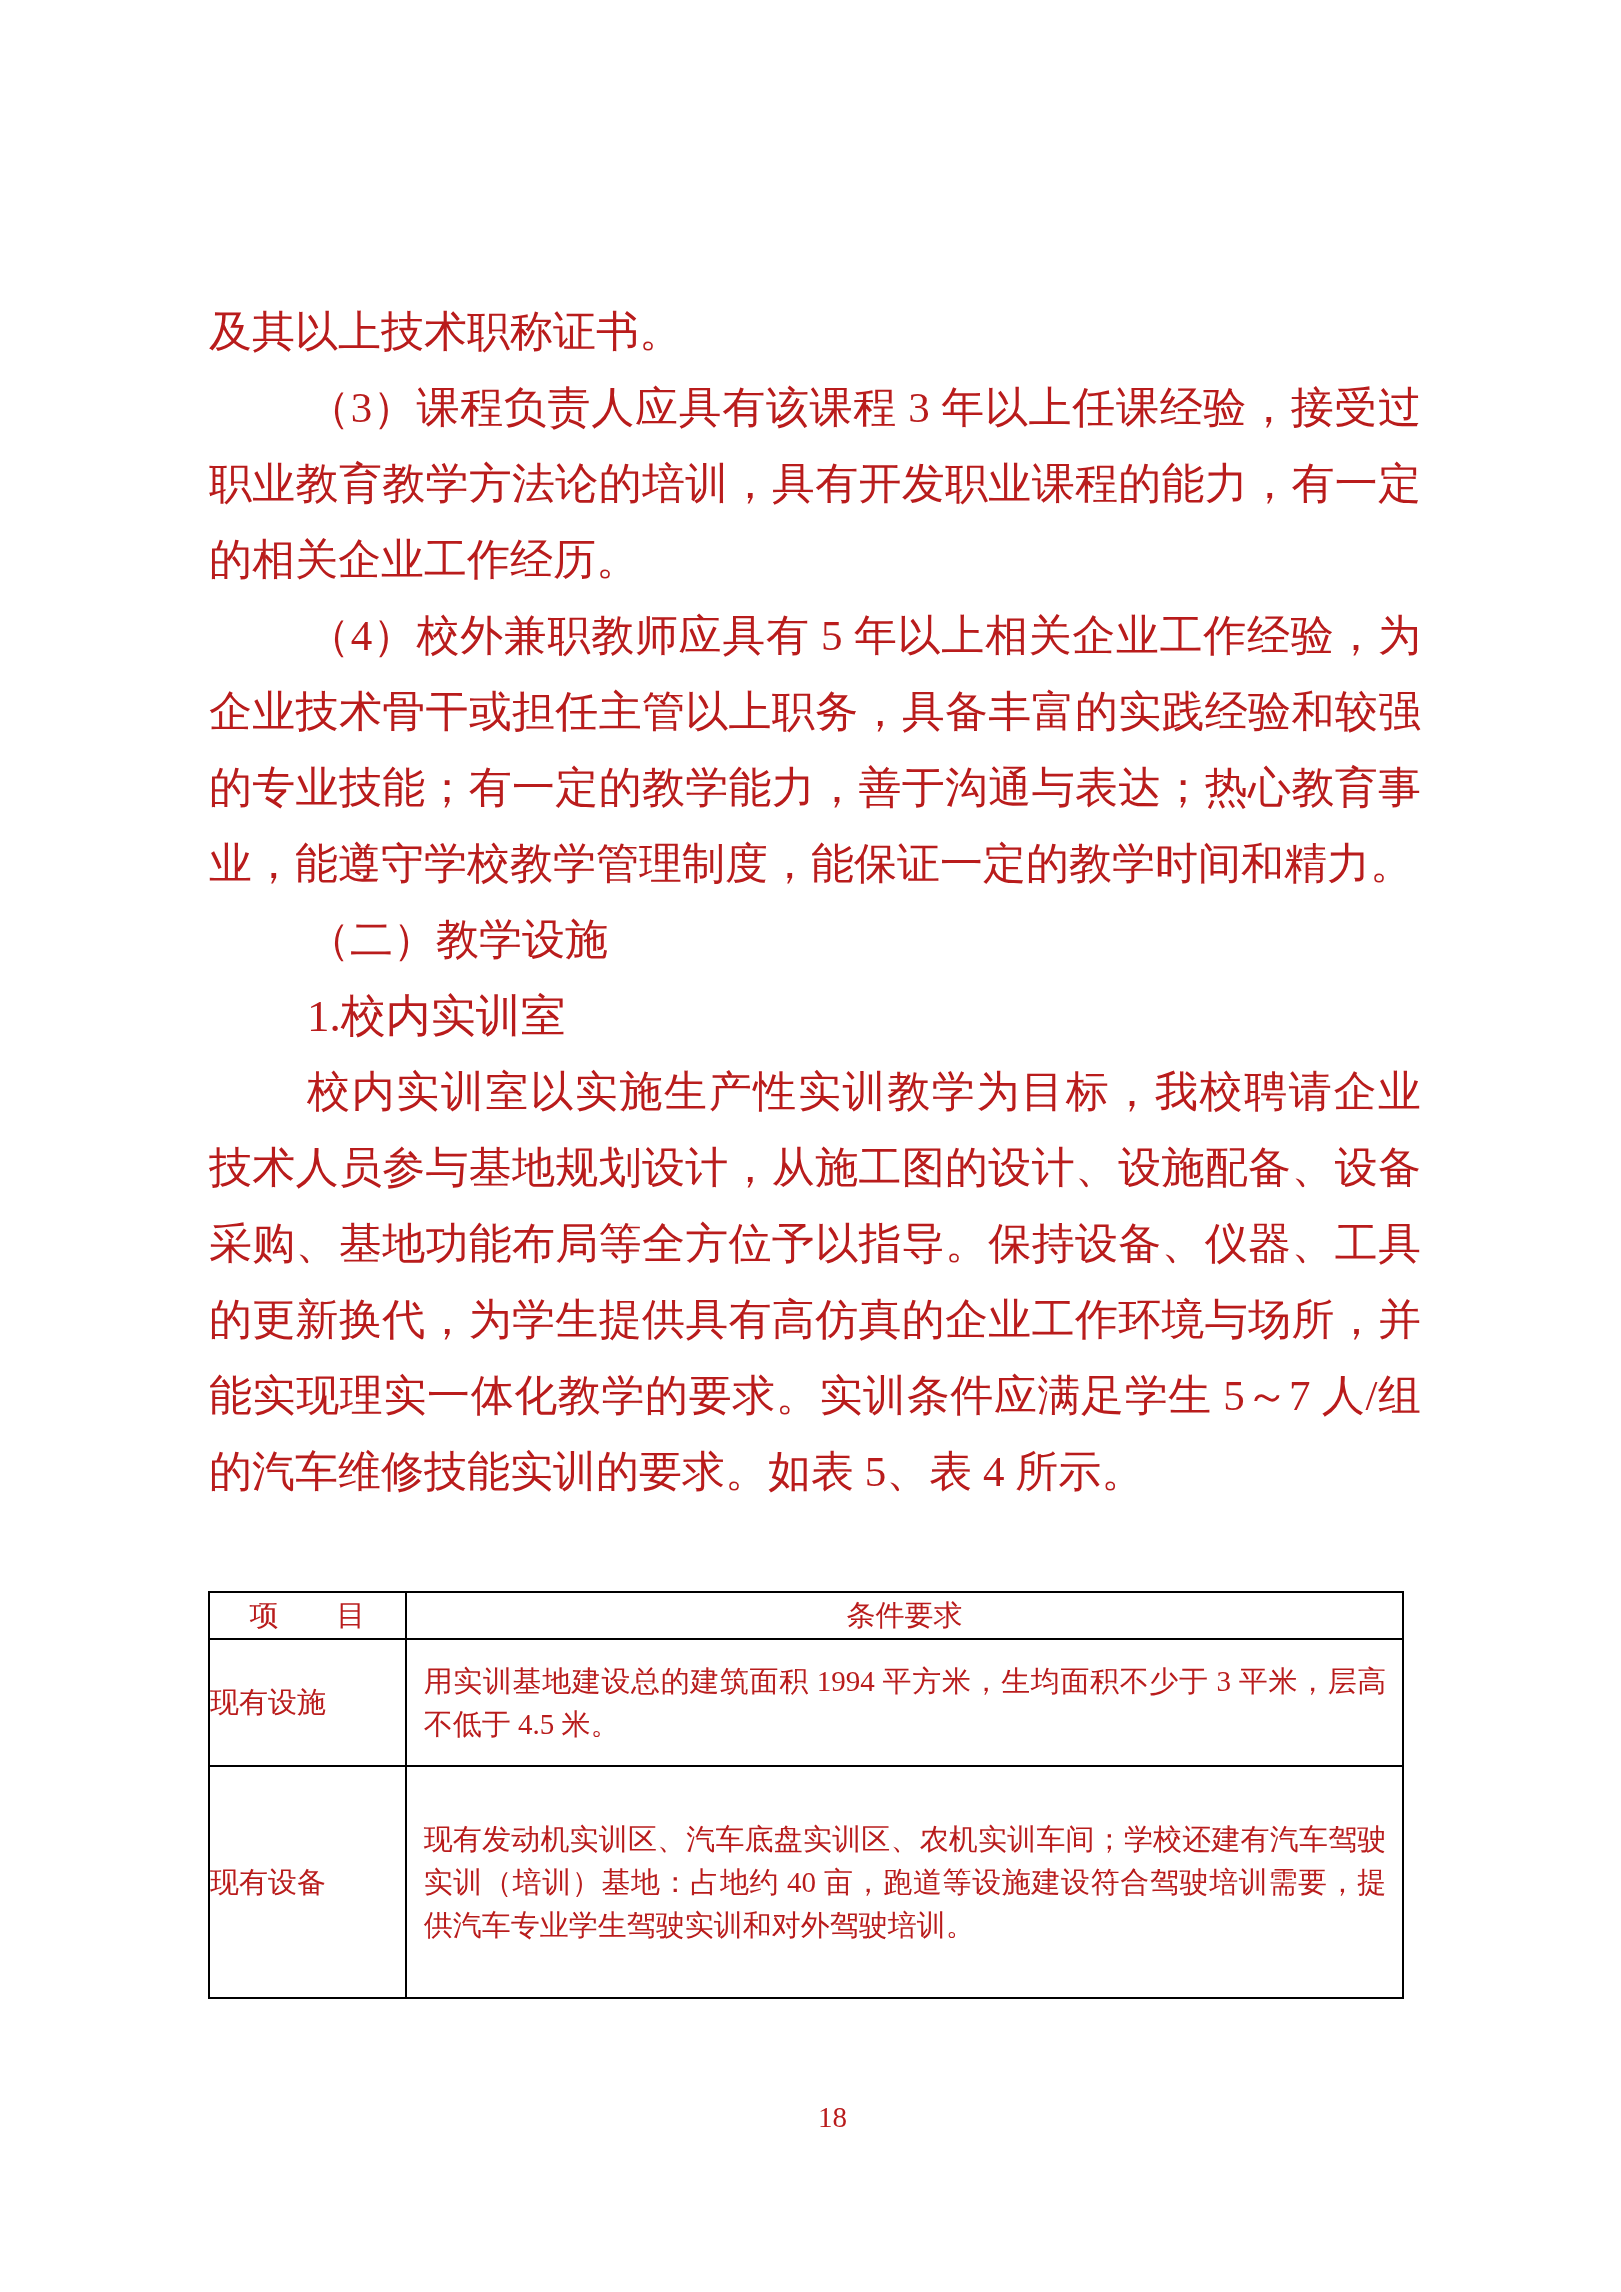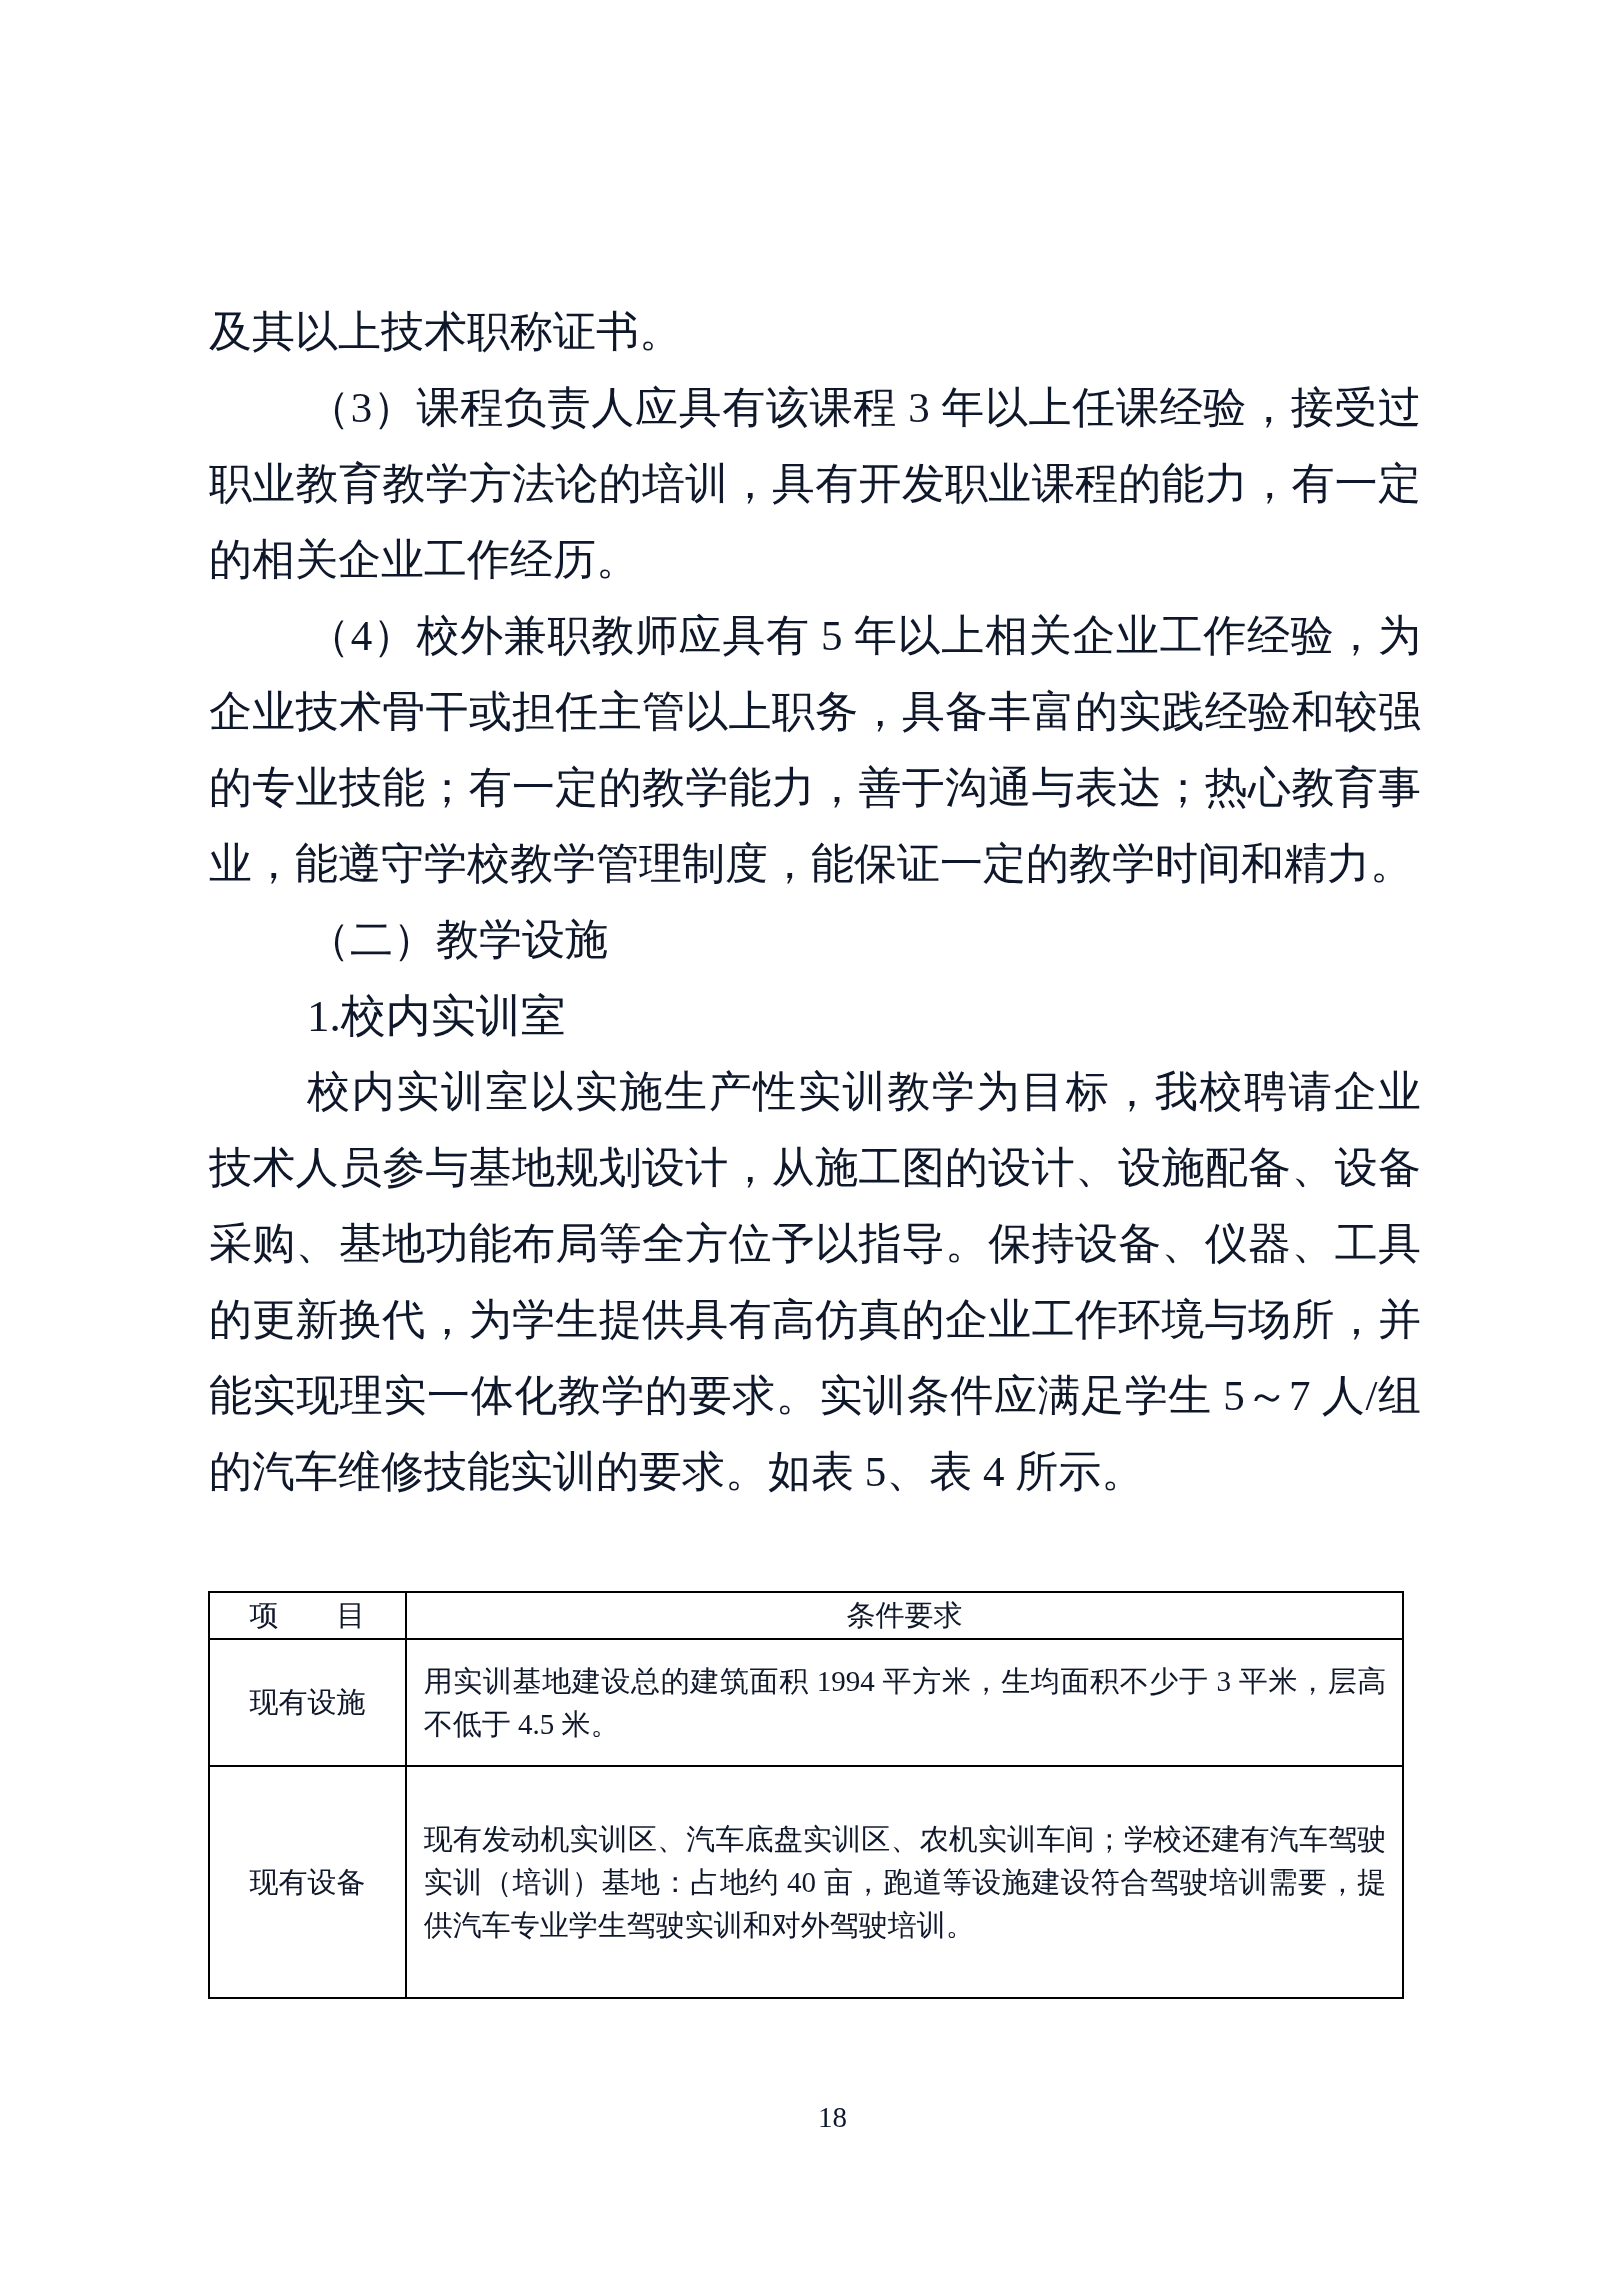"及其以上技术职称证书。" .page { color: #0f172a -> #b91c1c }
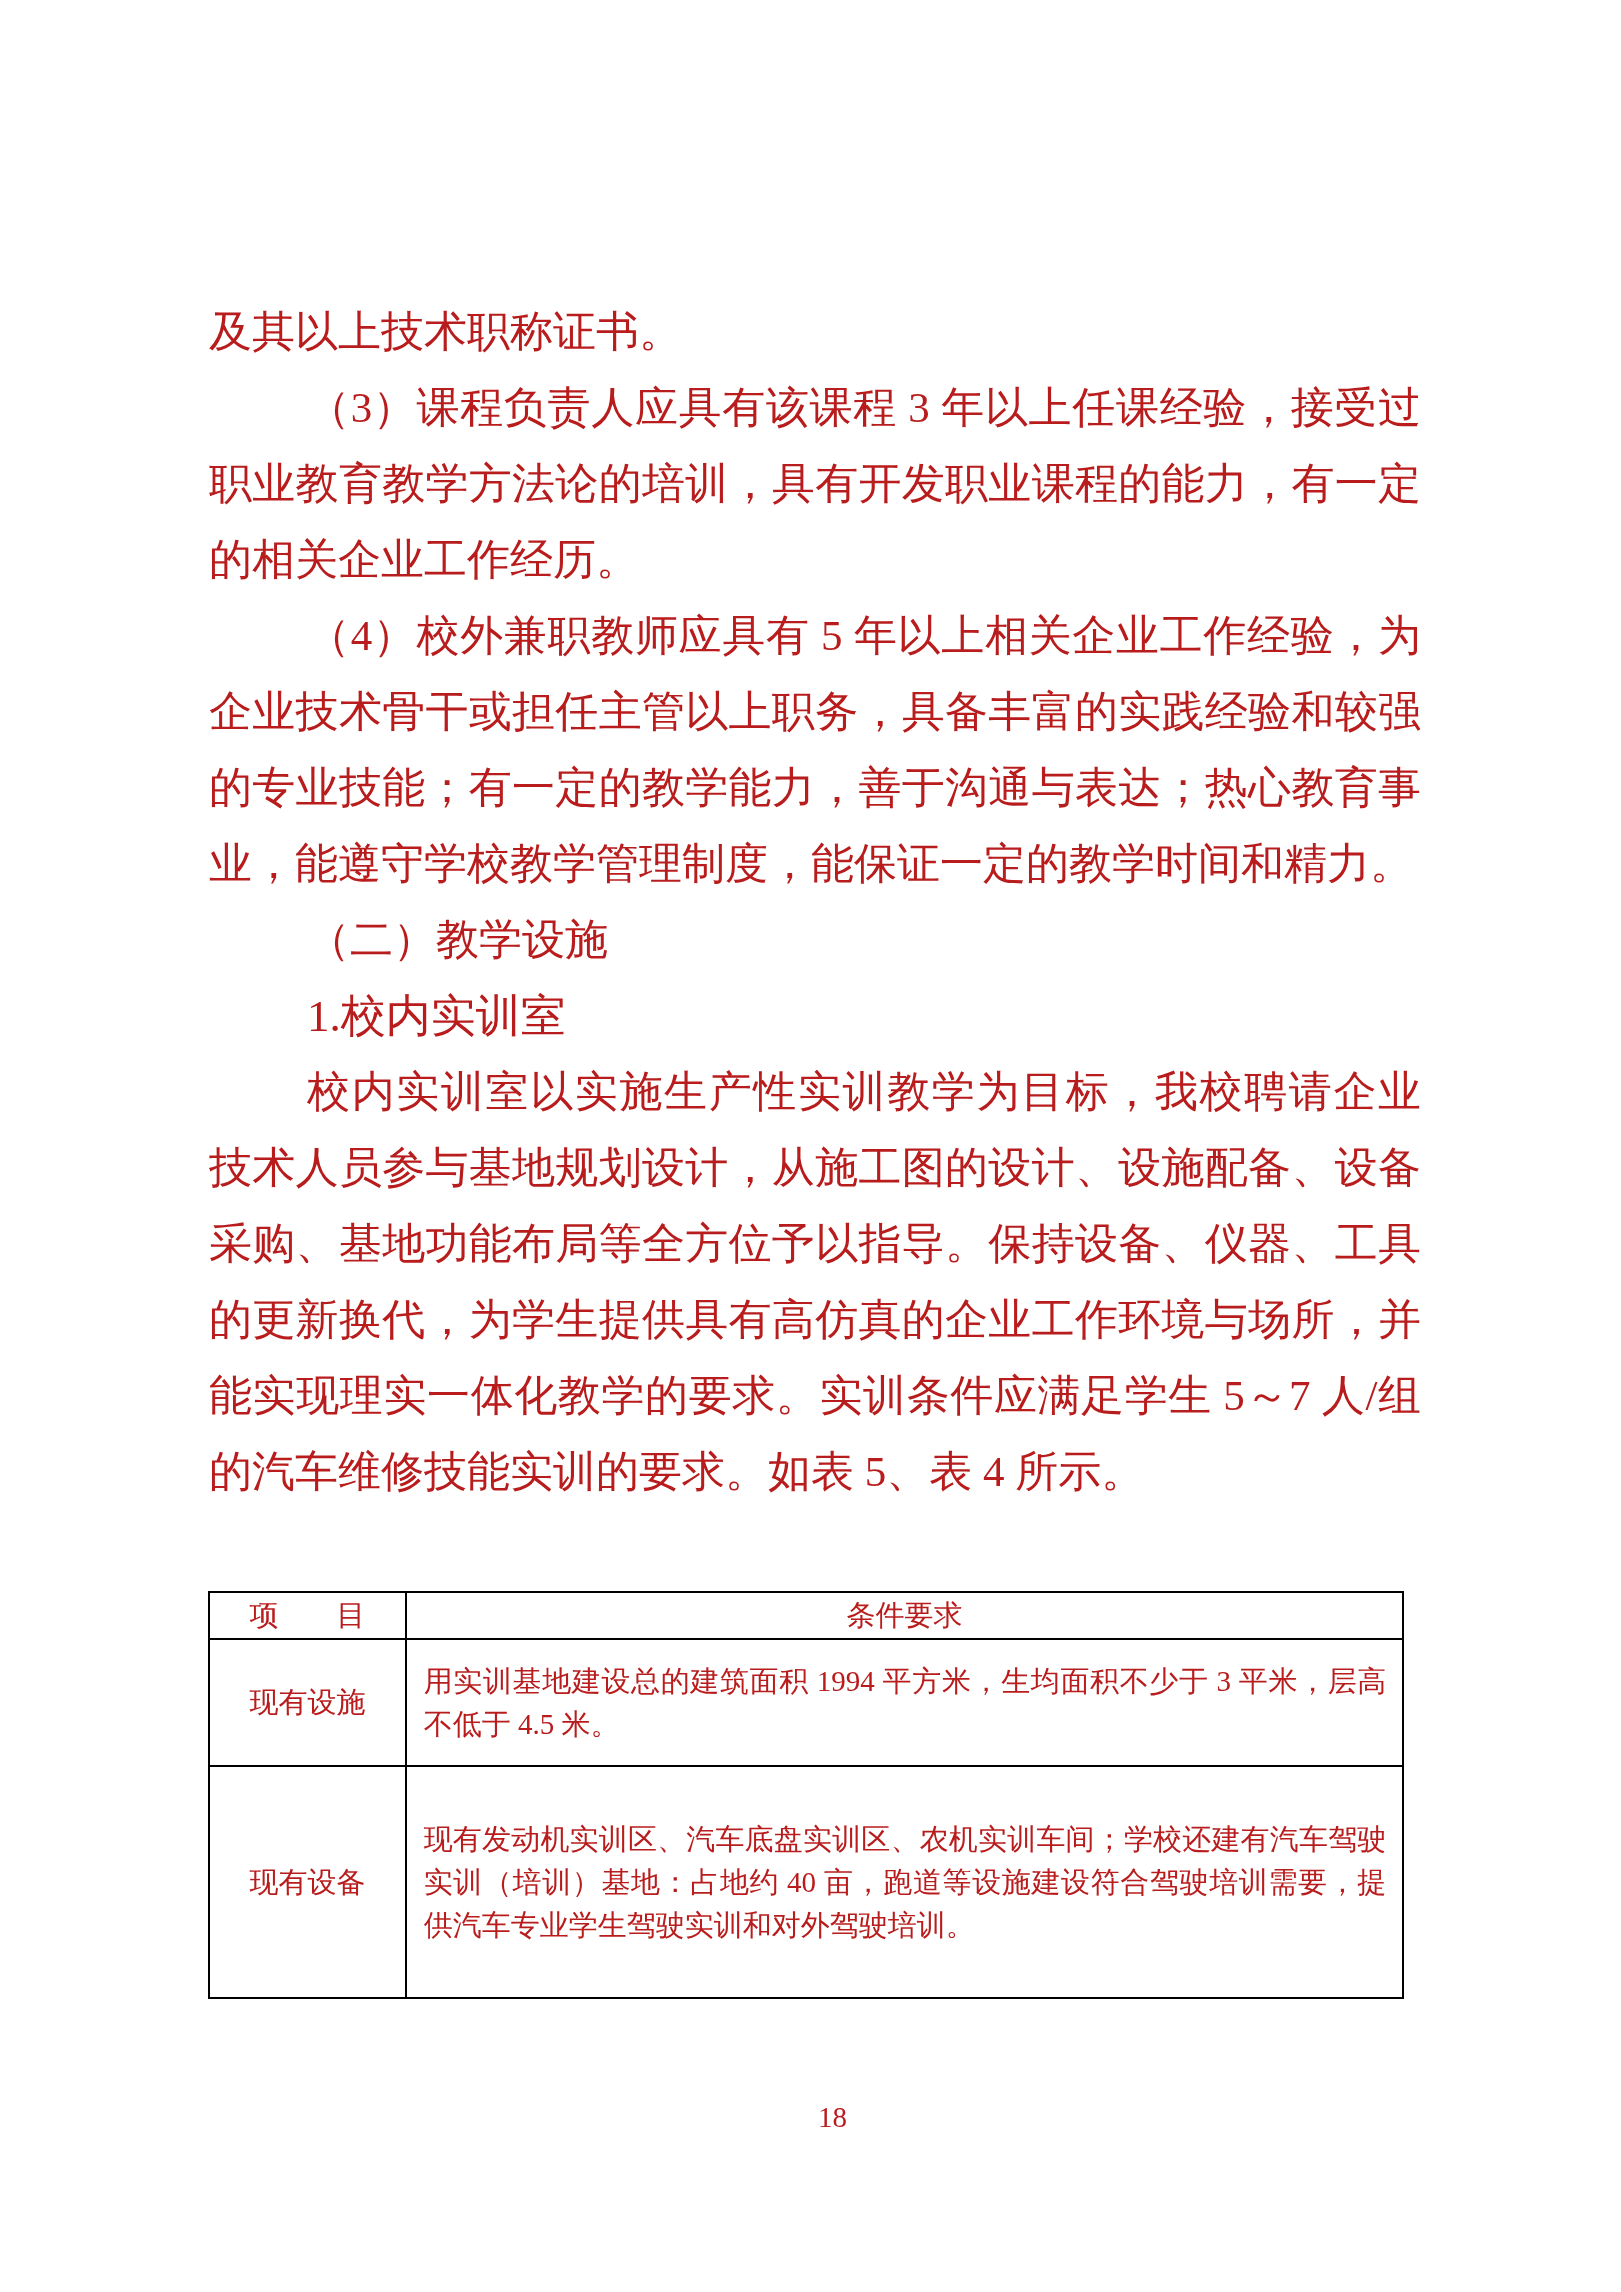"现有设施" td.item-cell { text-align: center -> none }
